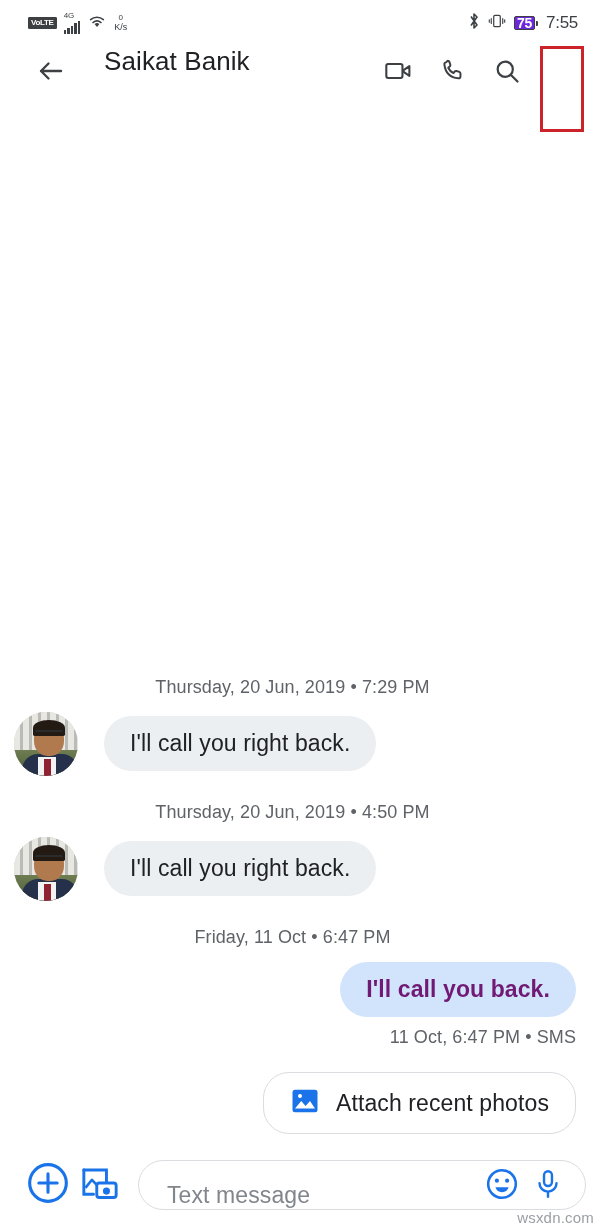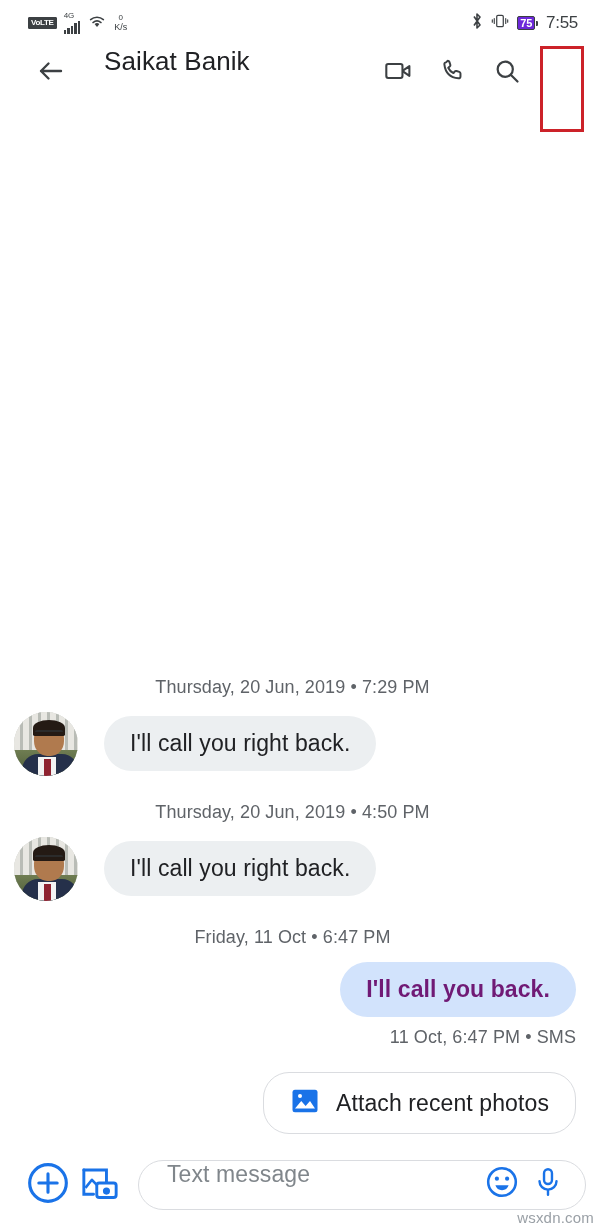"75" .battery-body { font-size: 11px -> 14px }
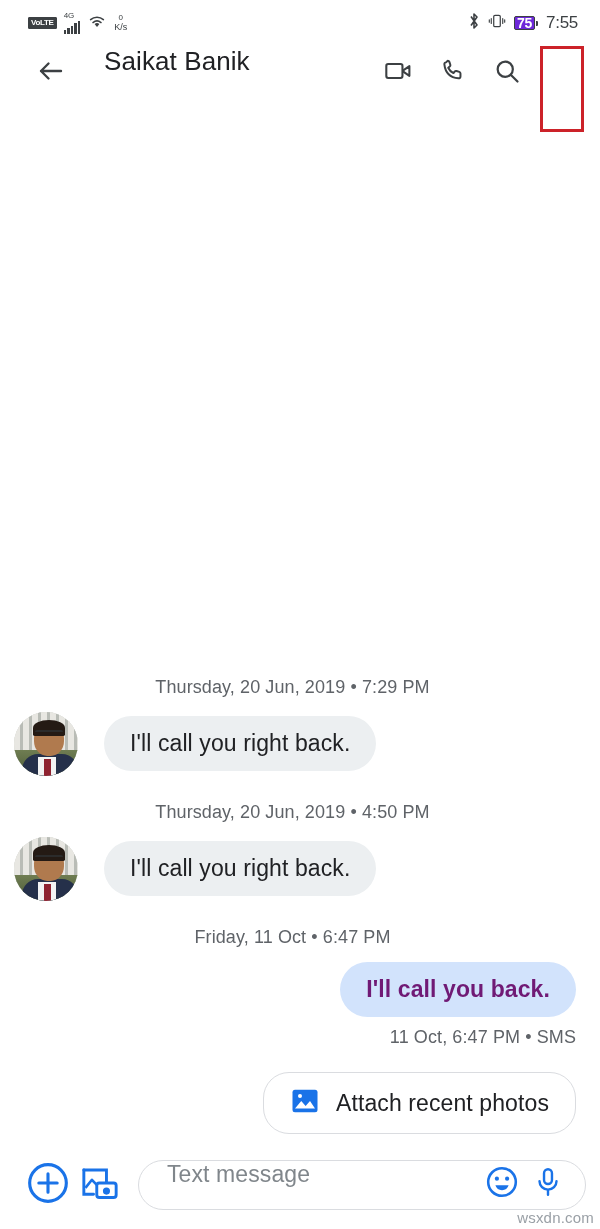"Text message" .text-field { align-items: flex-start -> flex-end }
